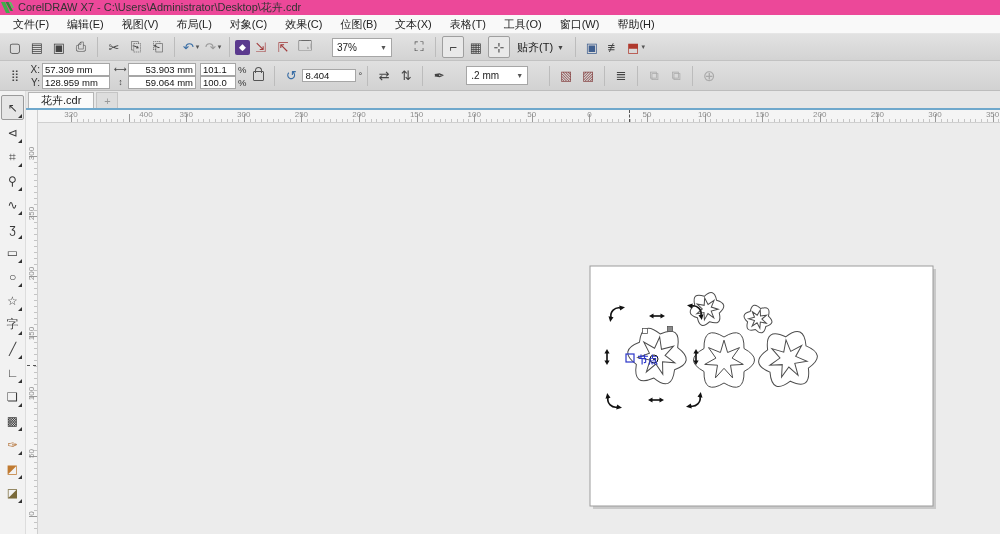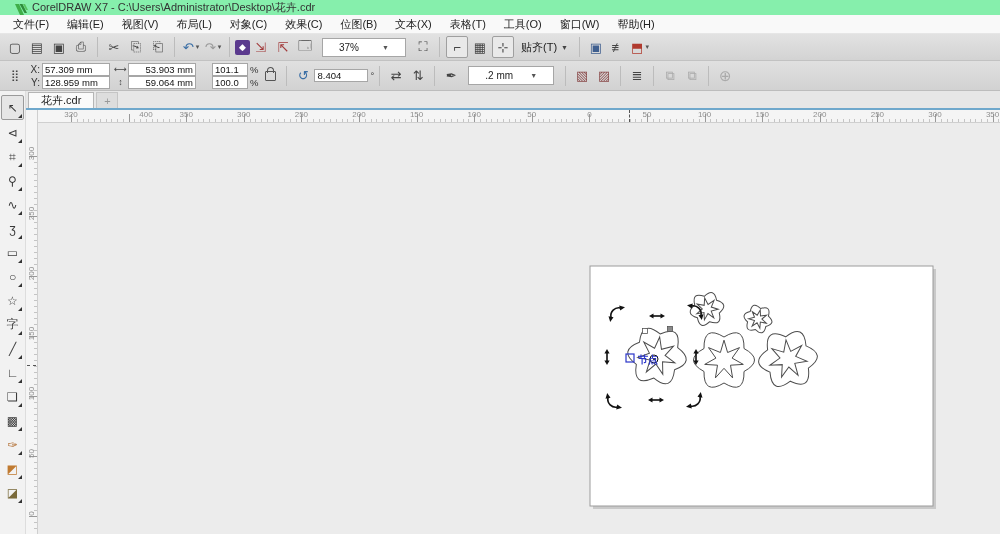"CorelDRAW X7 -" .titlebar { align-items: flex-end -> center; background: #86efac -> #ec4899; padding-left: 15px -> 1px }
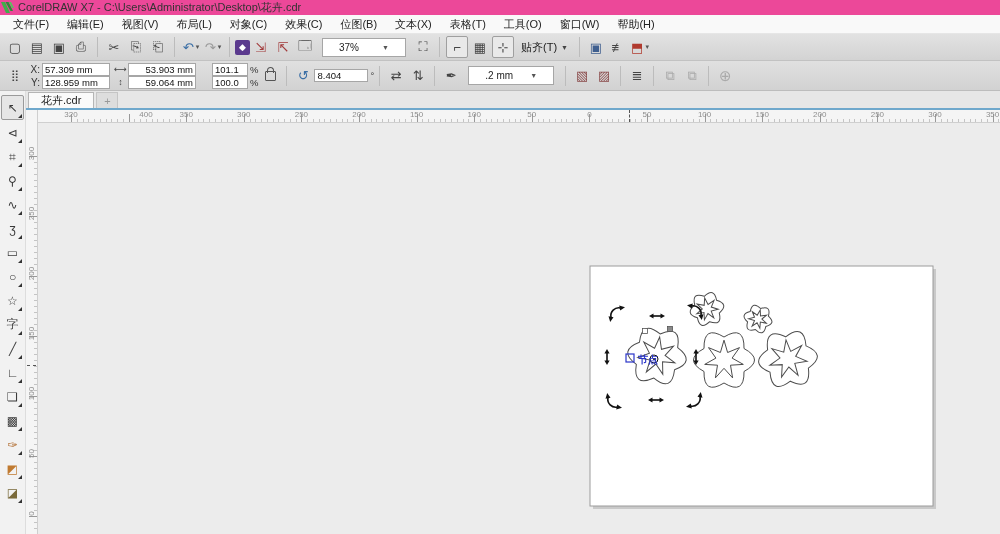"37%" .selectbox { margin: 0 6px -> 0 16px; padding: 0 16px -> 0 4px }
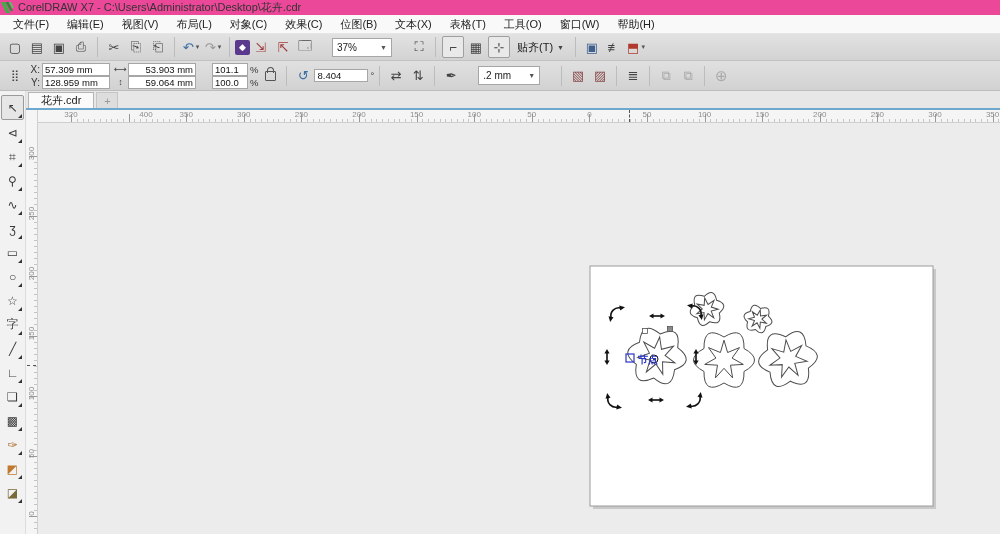"101.1" .f-sc { margin-left: 12px -> none }
